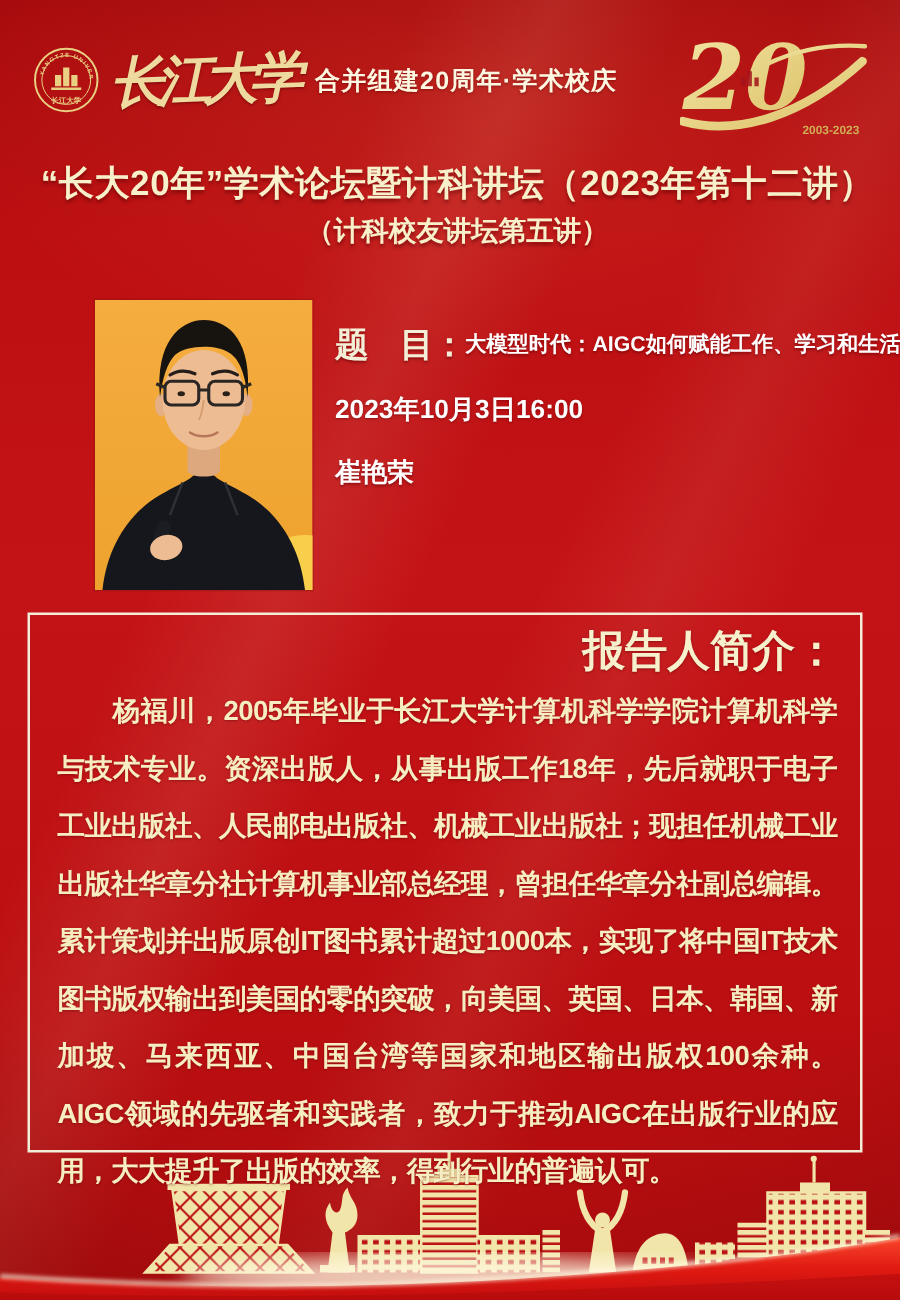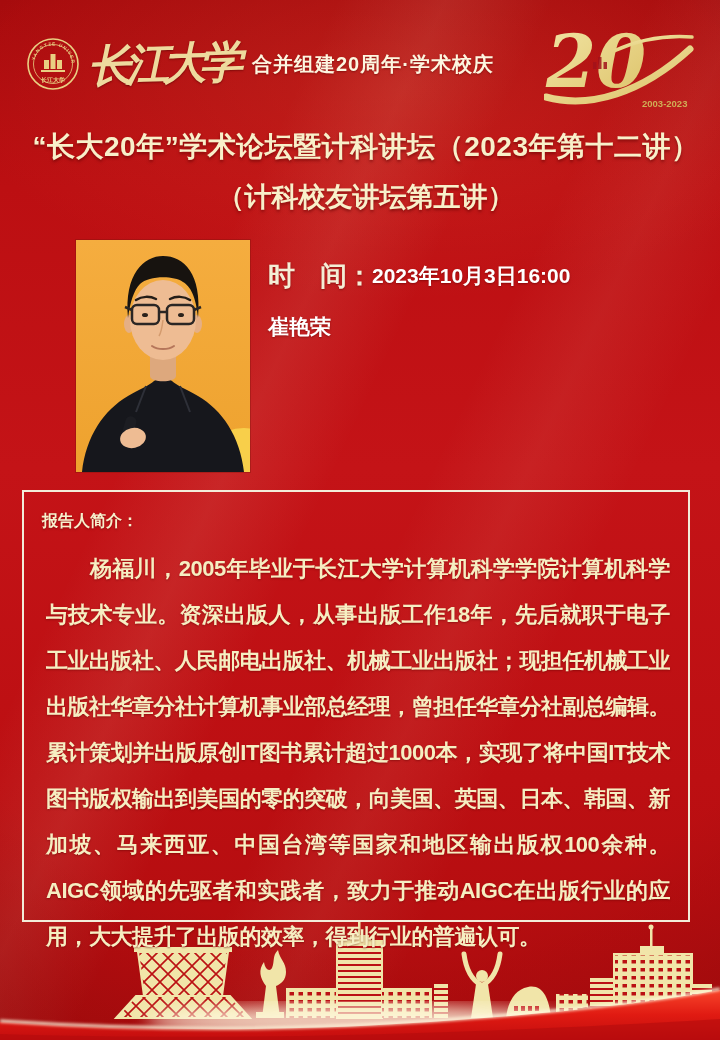"（计科校友讲坛第五讲）" .title-l2 { font-size: 27px -> 22px; margin-top: 13px -> 4px }
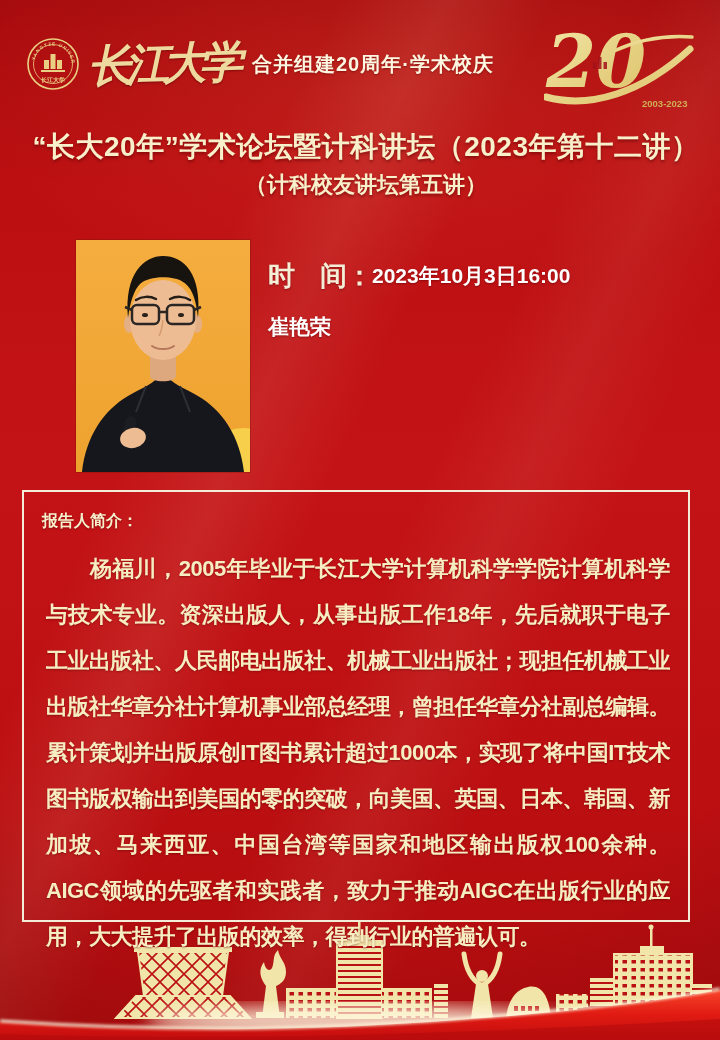"题 目：" div.drow { html: none -> <div> <span>题 目：</span> <span>大模型时代：AIGC如何赋能工作、学习和生活</span> </div> }
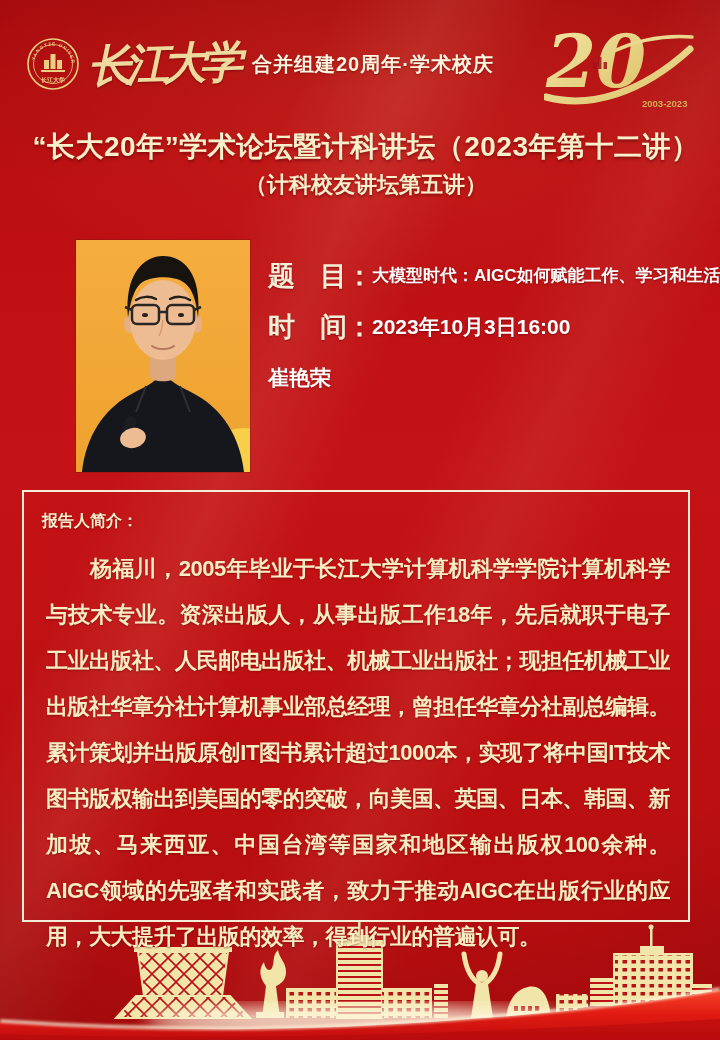"时 间：" span.dlbl { html: <span>时 间：</span> -> none }
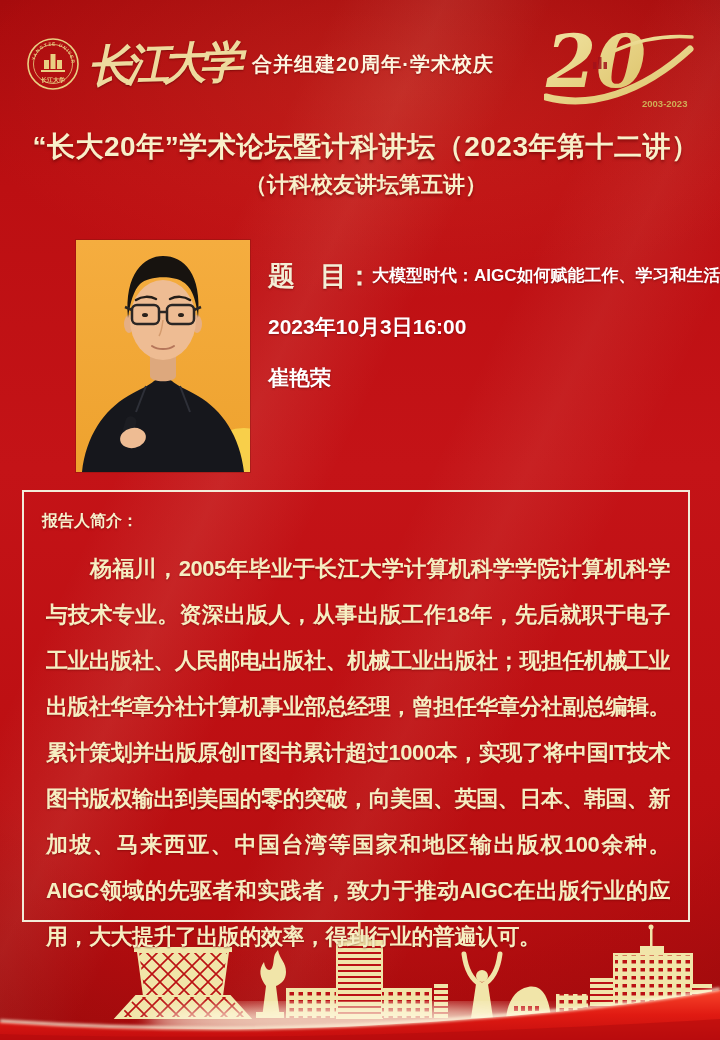"报告人简介：" .bio-h { font-size: 16px -> 34px; text-align: none -> right }
